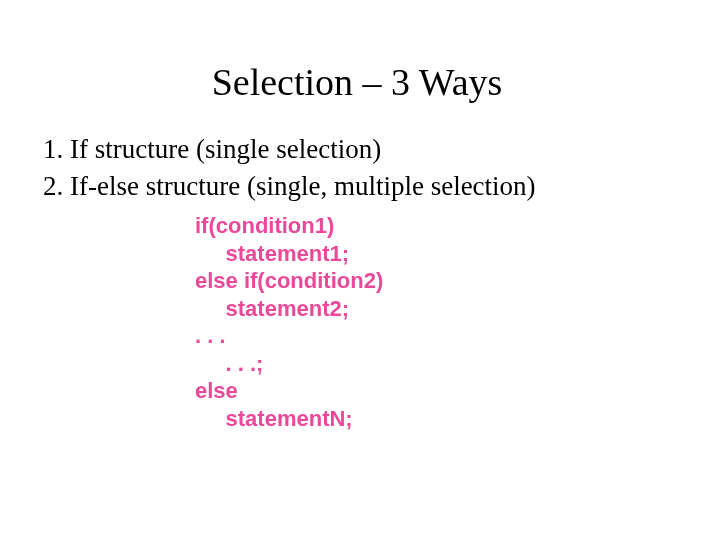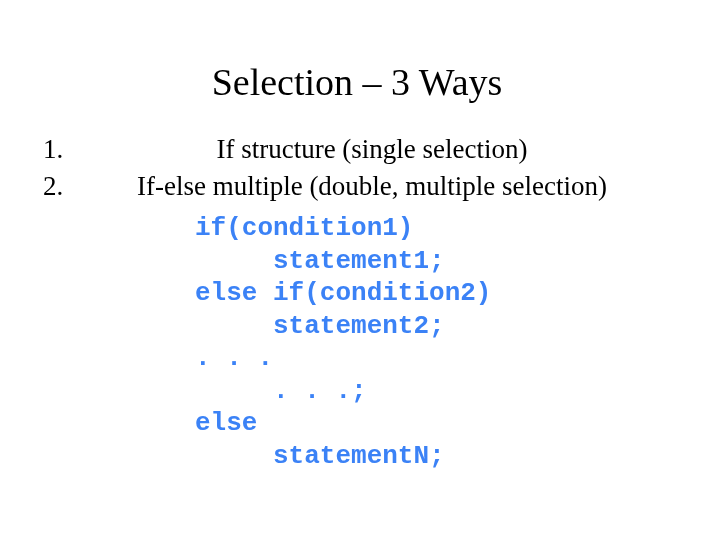"If structure (single selection)" .list { text-align: center -> none }
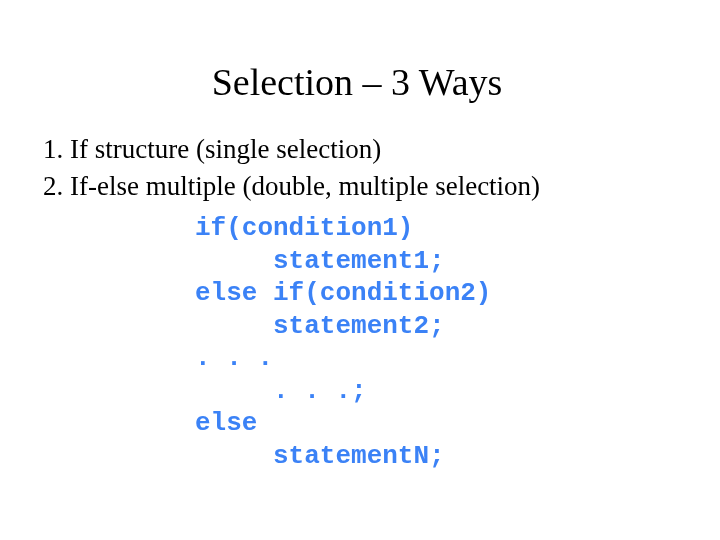"If-else multiple (double, multiple" li { text: multiple (double -> structure (single }
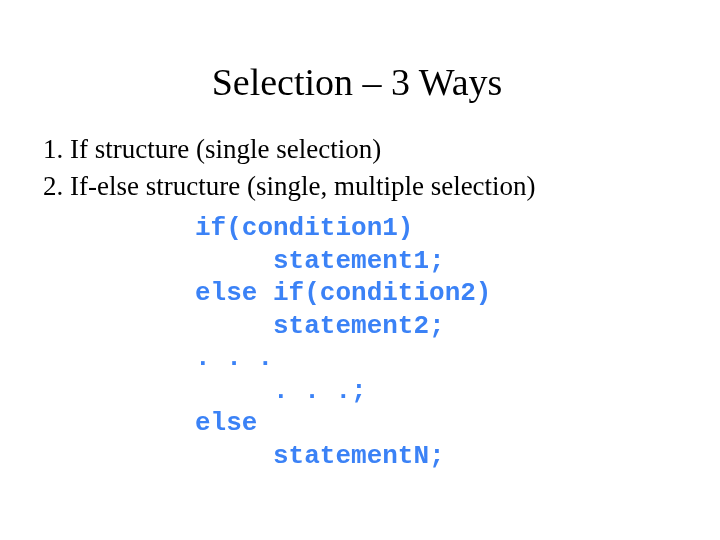"if(condition1)" .code-block { color: #3b82f6 -> #ec4899; font-family: Liberation Mono, monospace -> Liberation Sans, sans-serif; font-size: 26px -> 22px }
